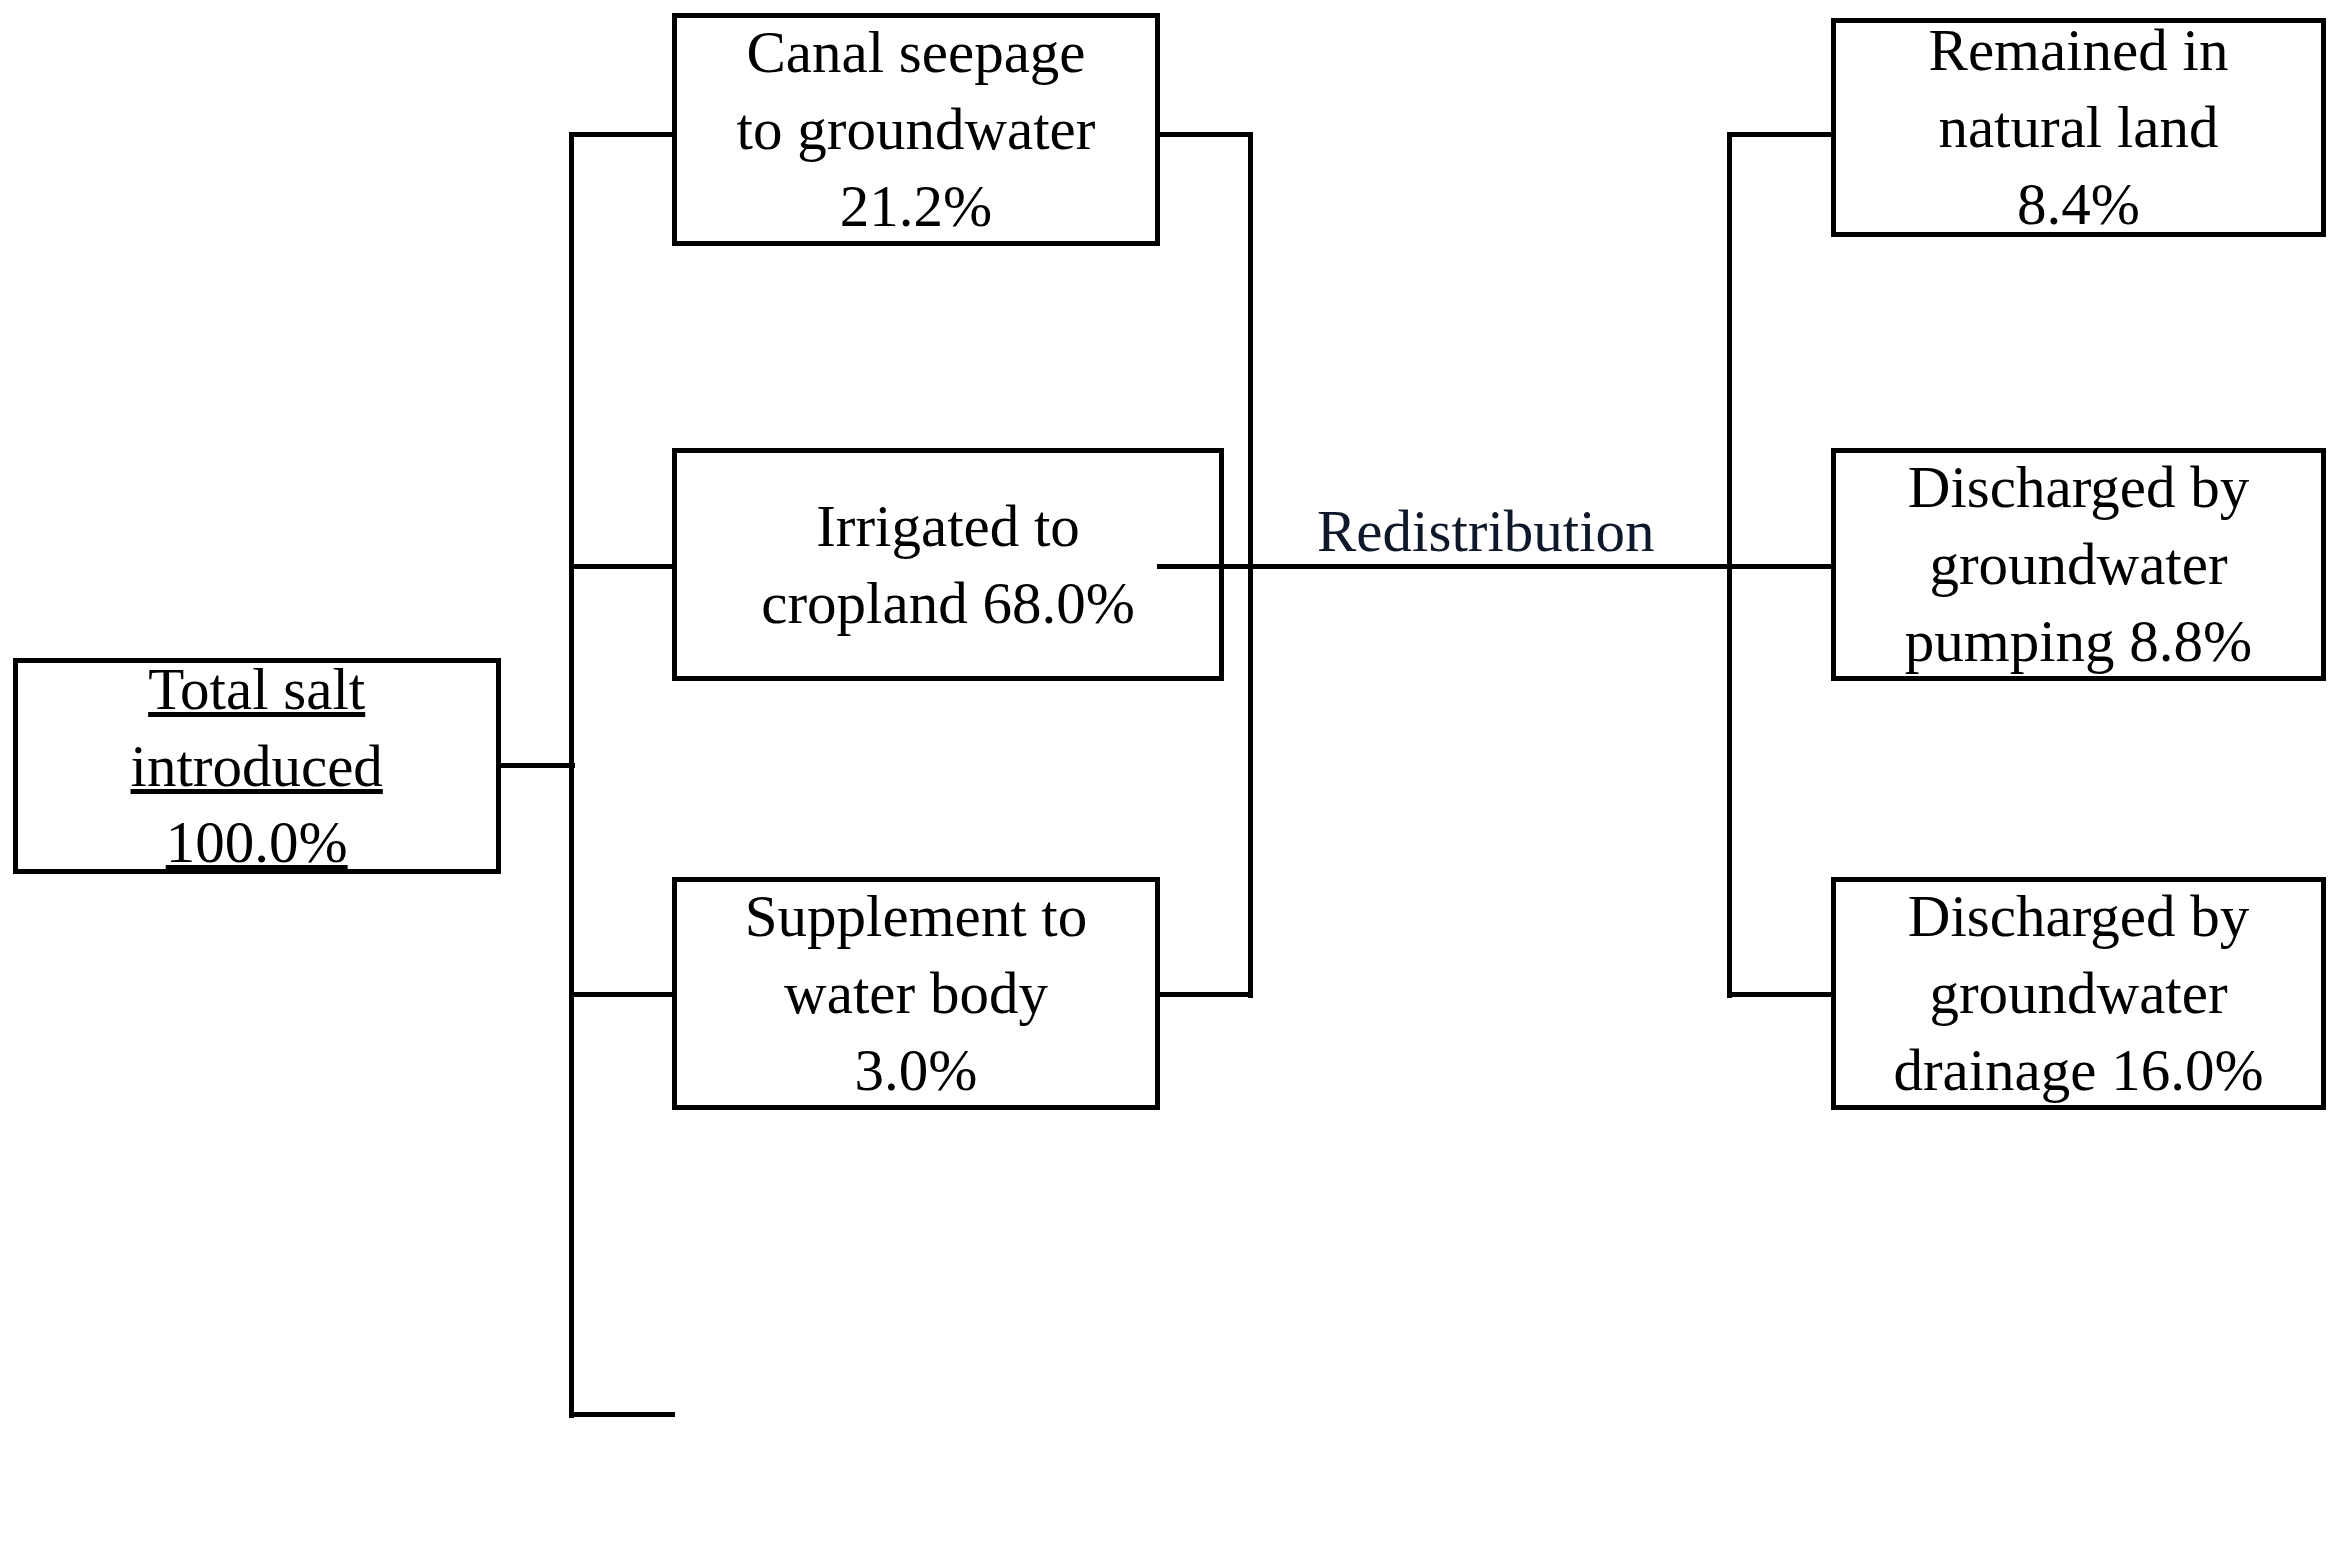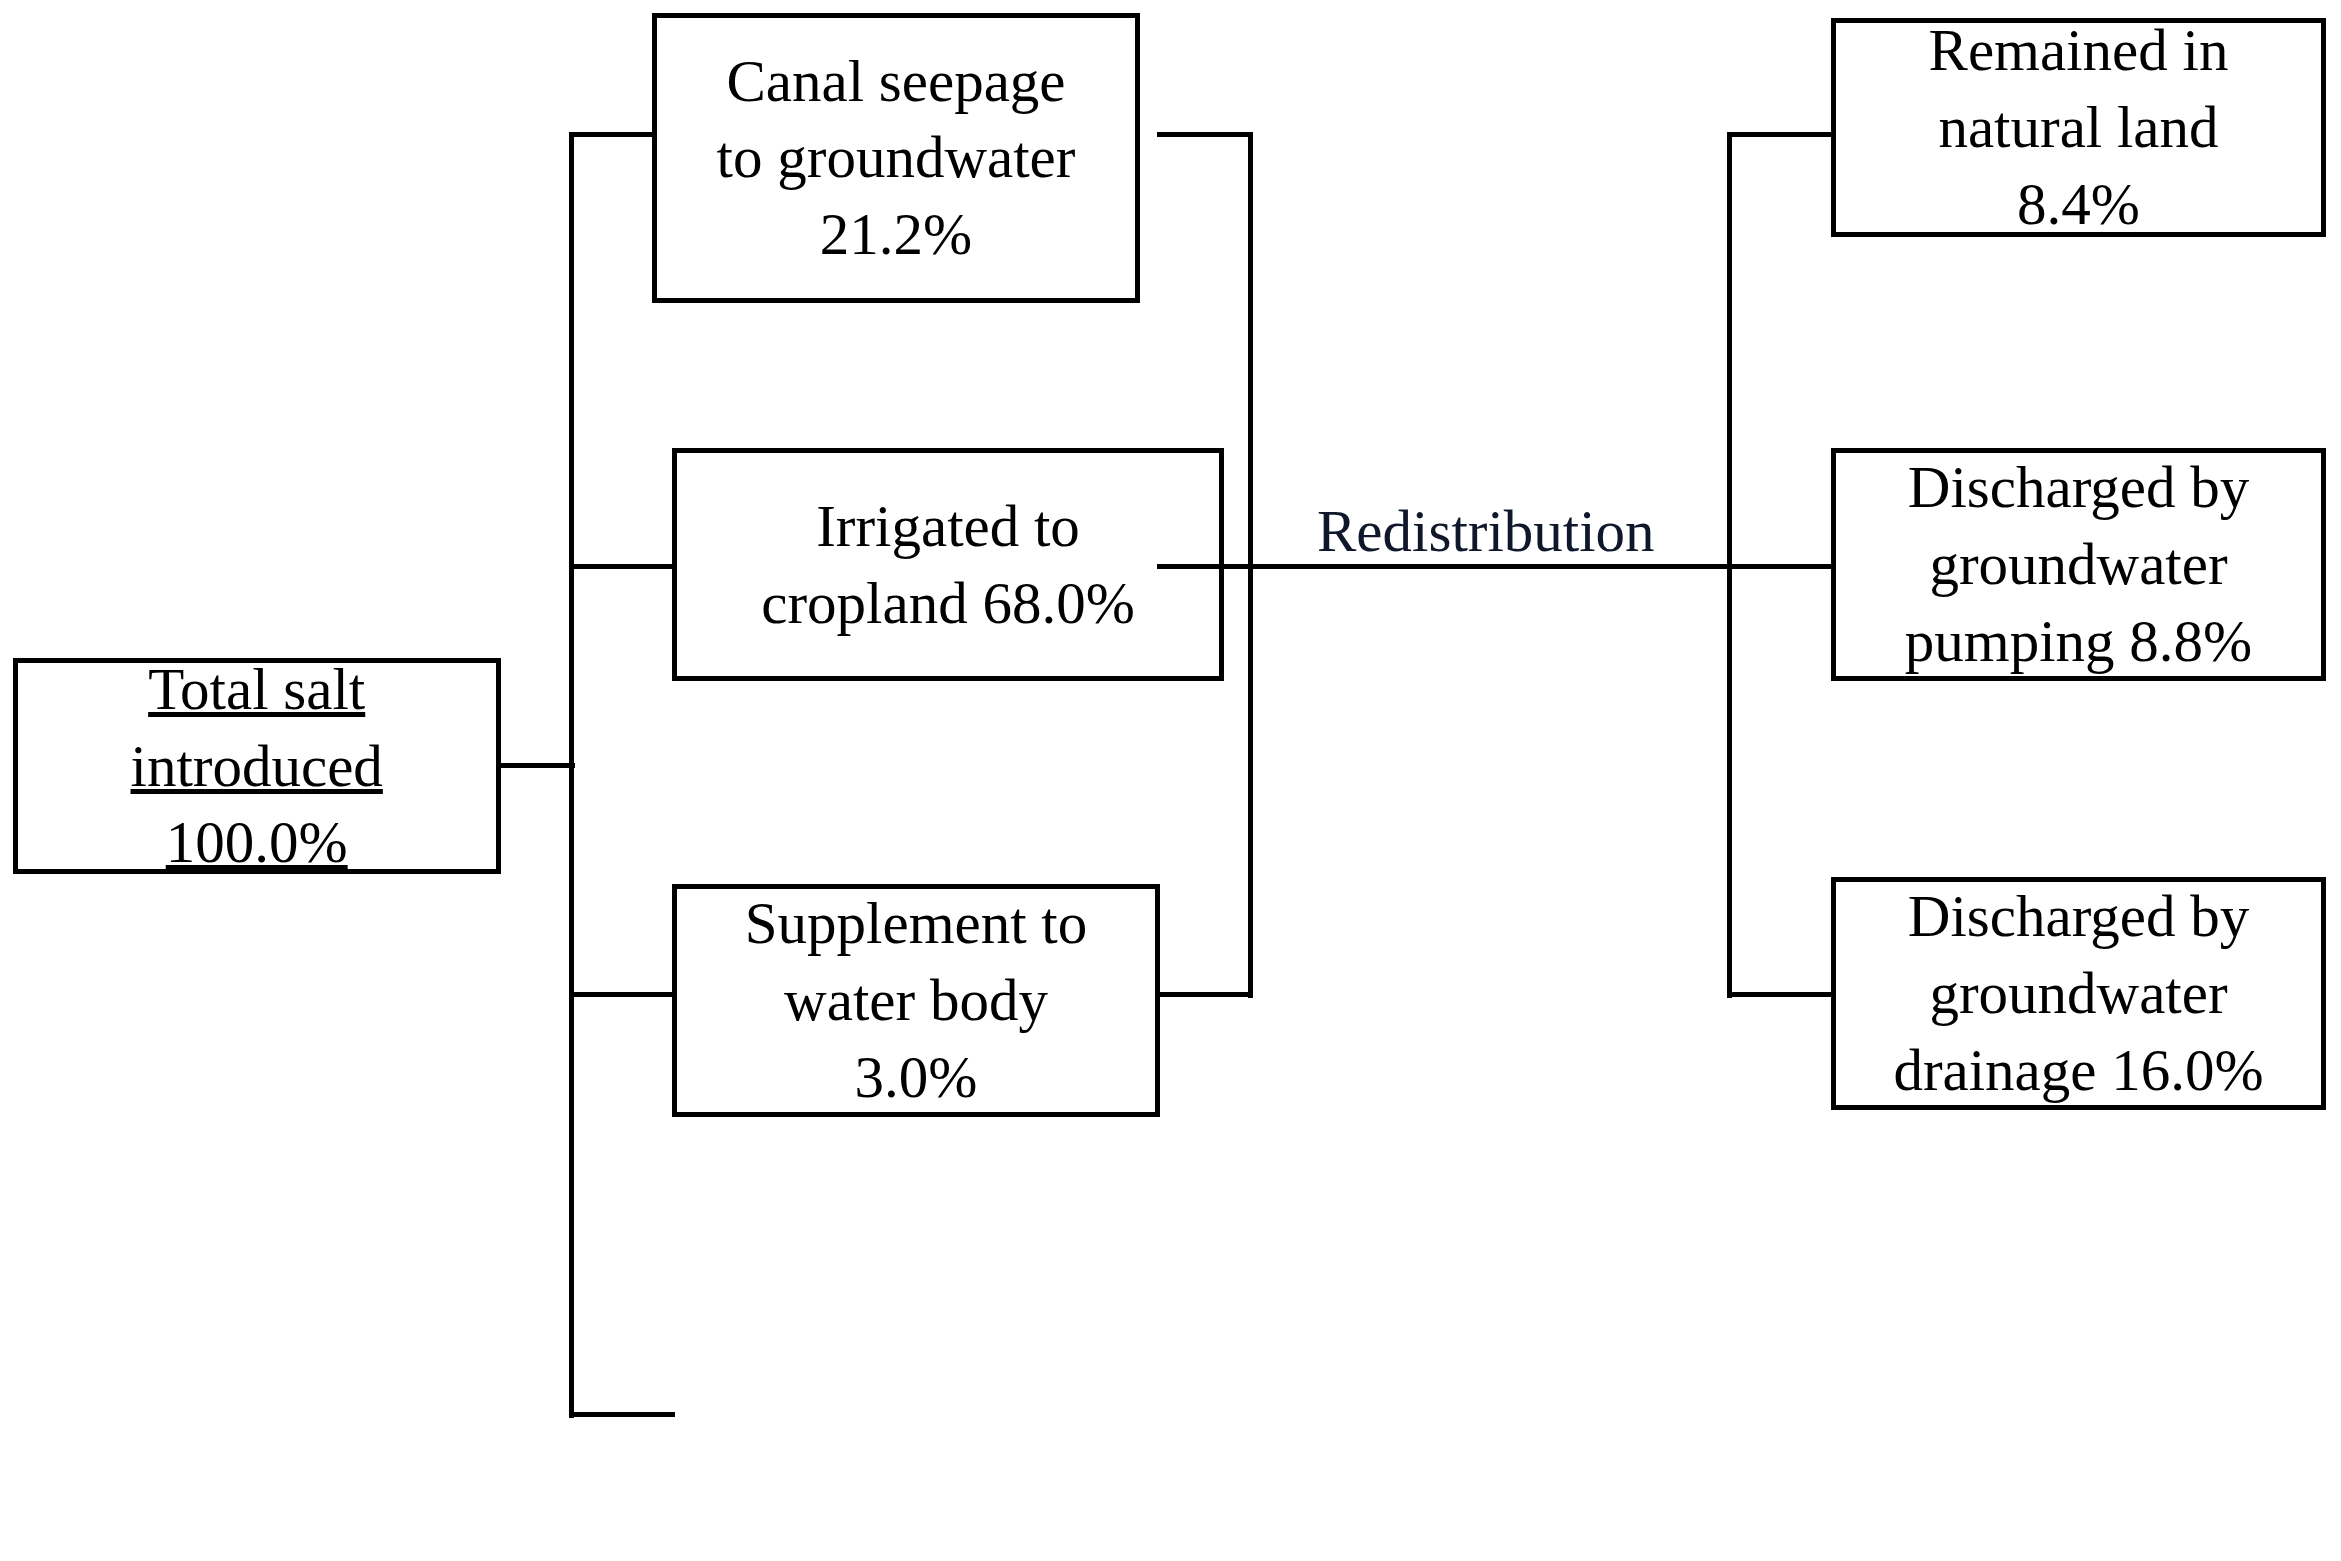"Canal seepage" div.node { height: 290px -> 233px; left: 652px -> 672px }
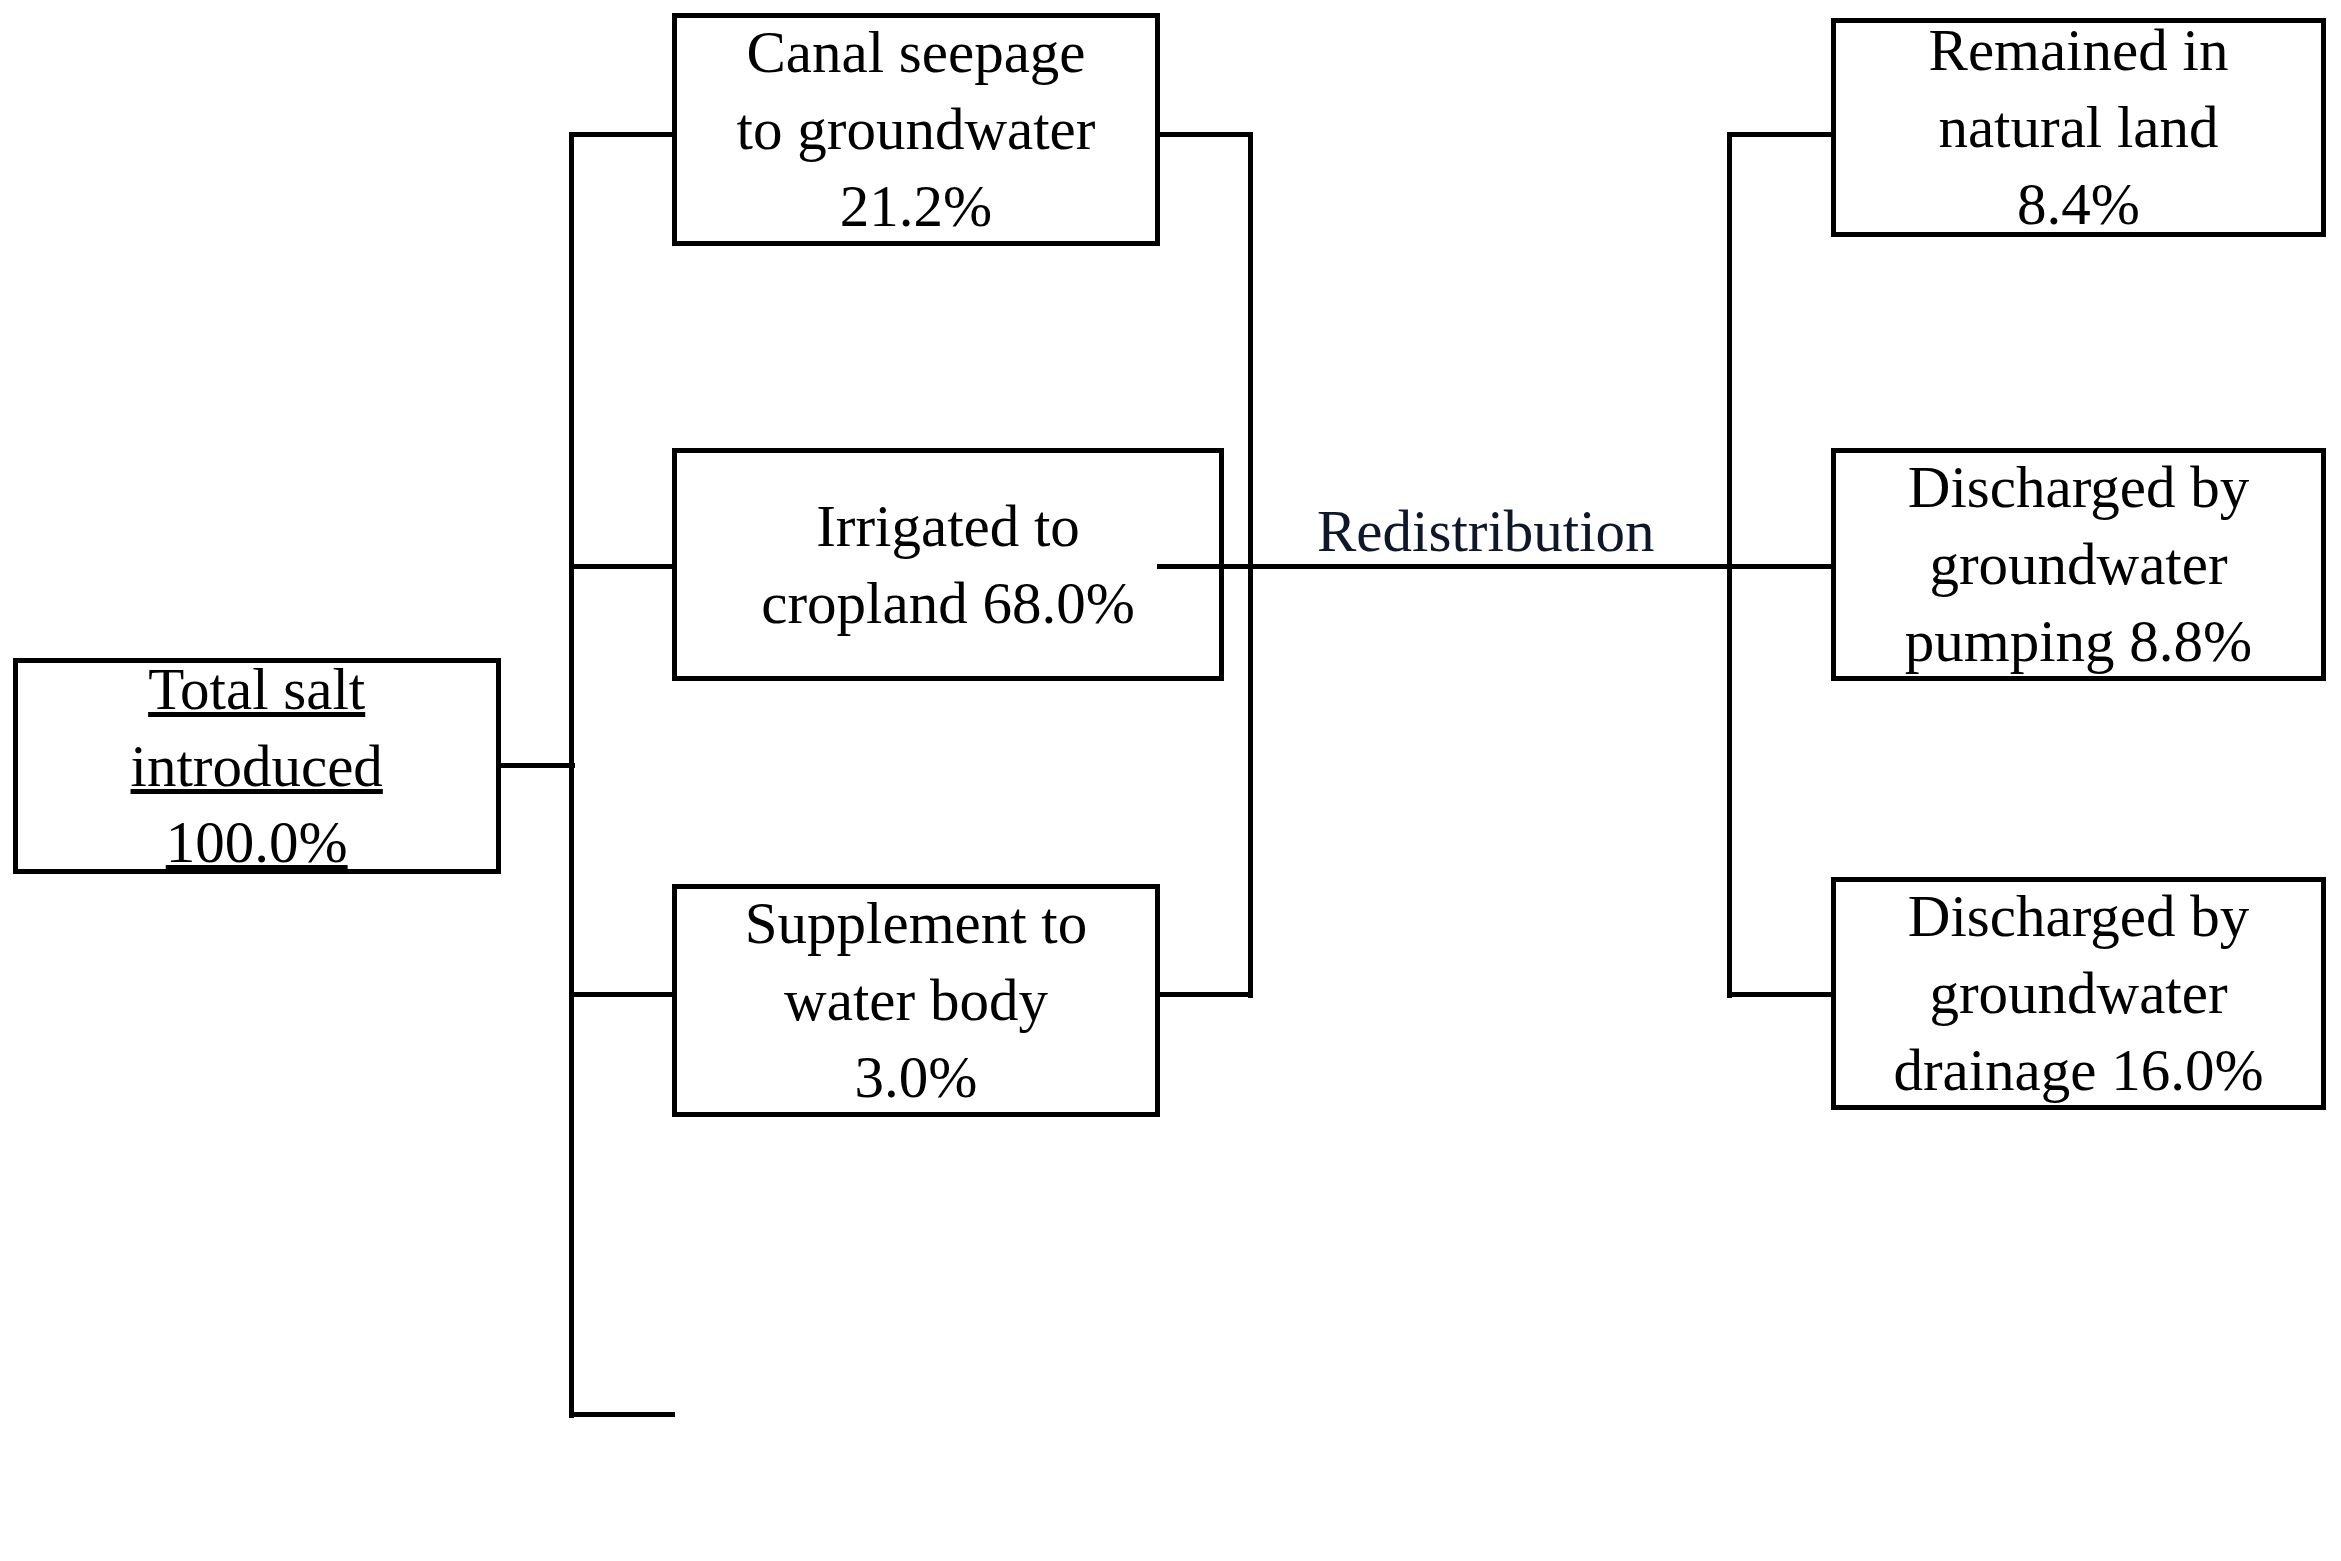"Supplement to" div.node { margin-top: 7px -> none }
